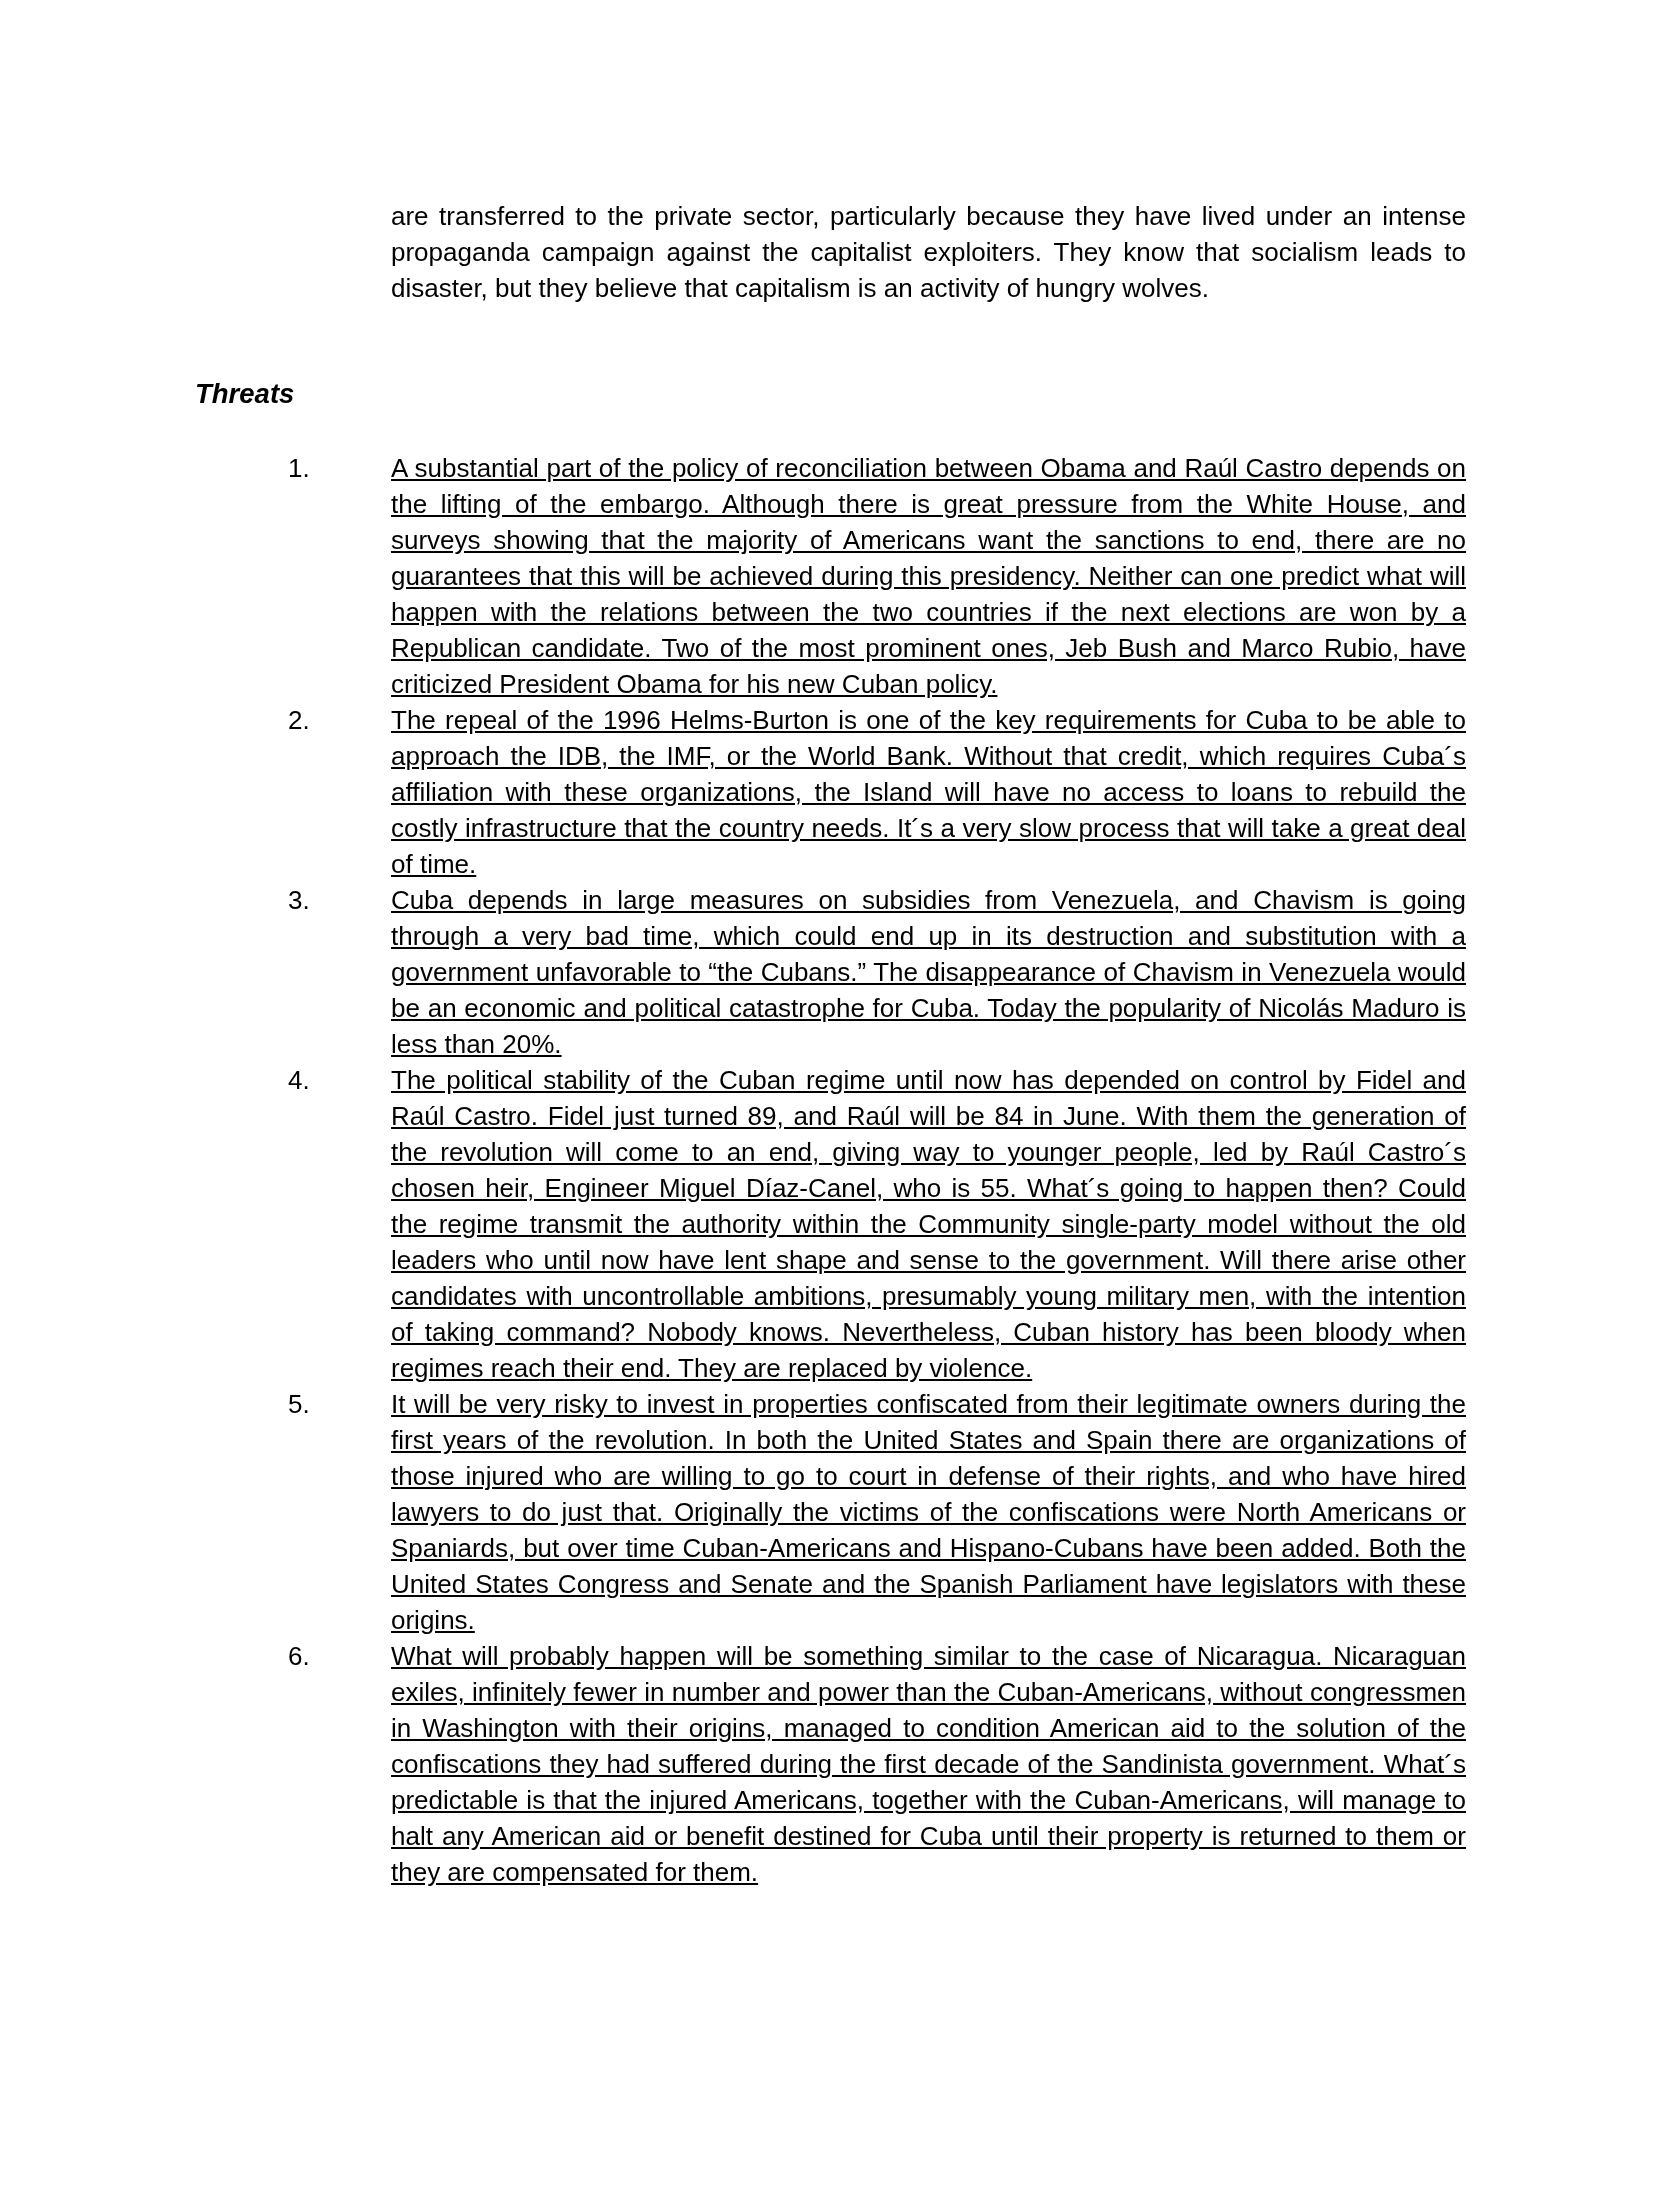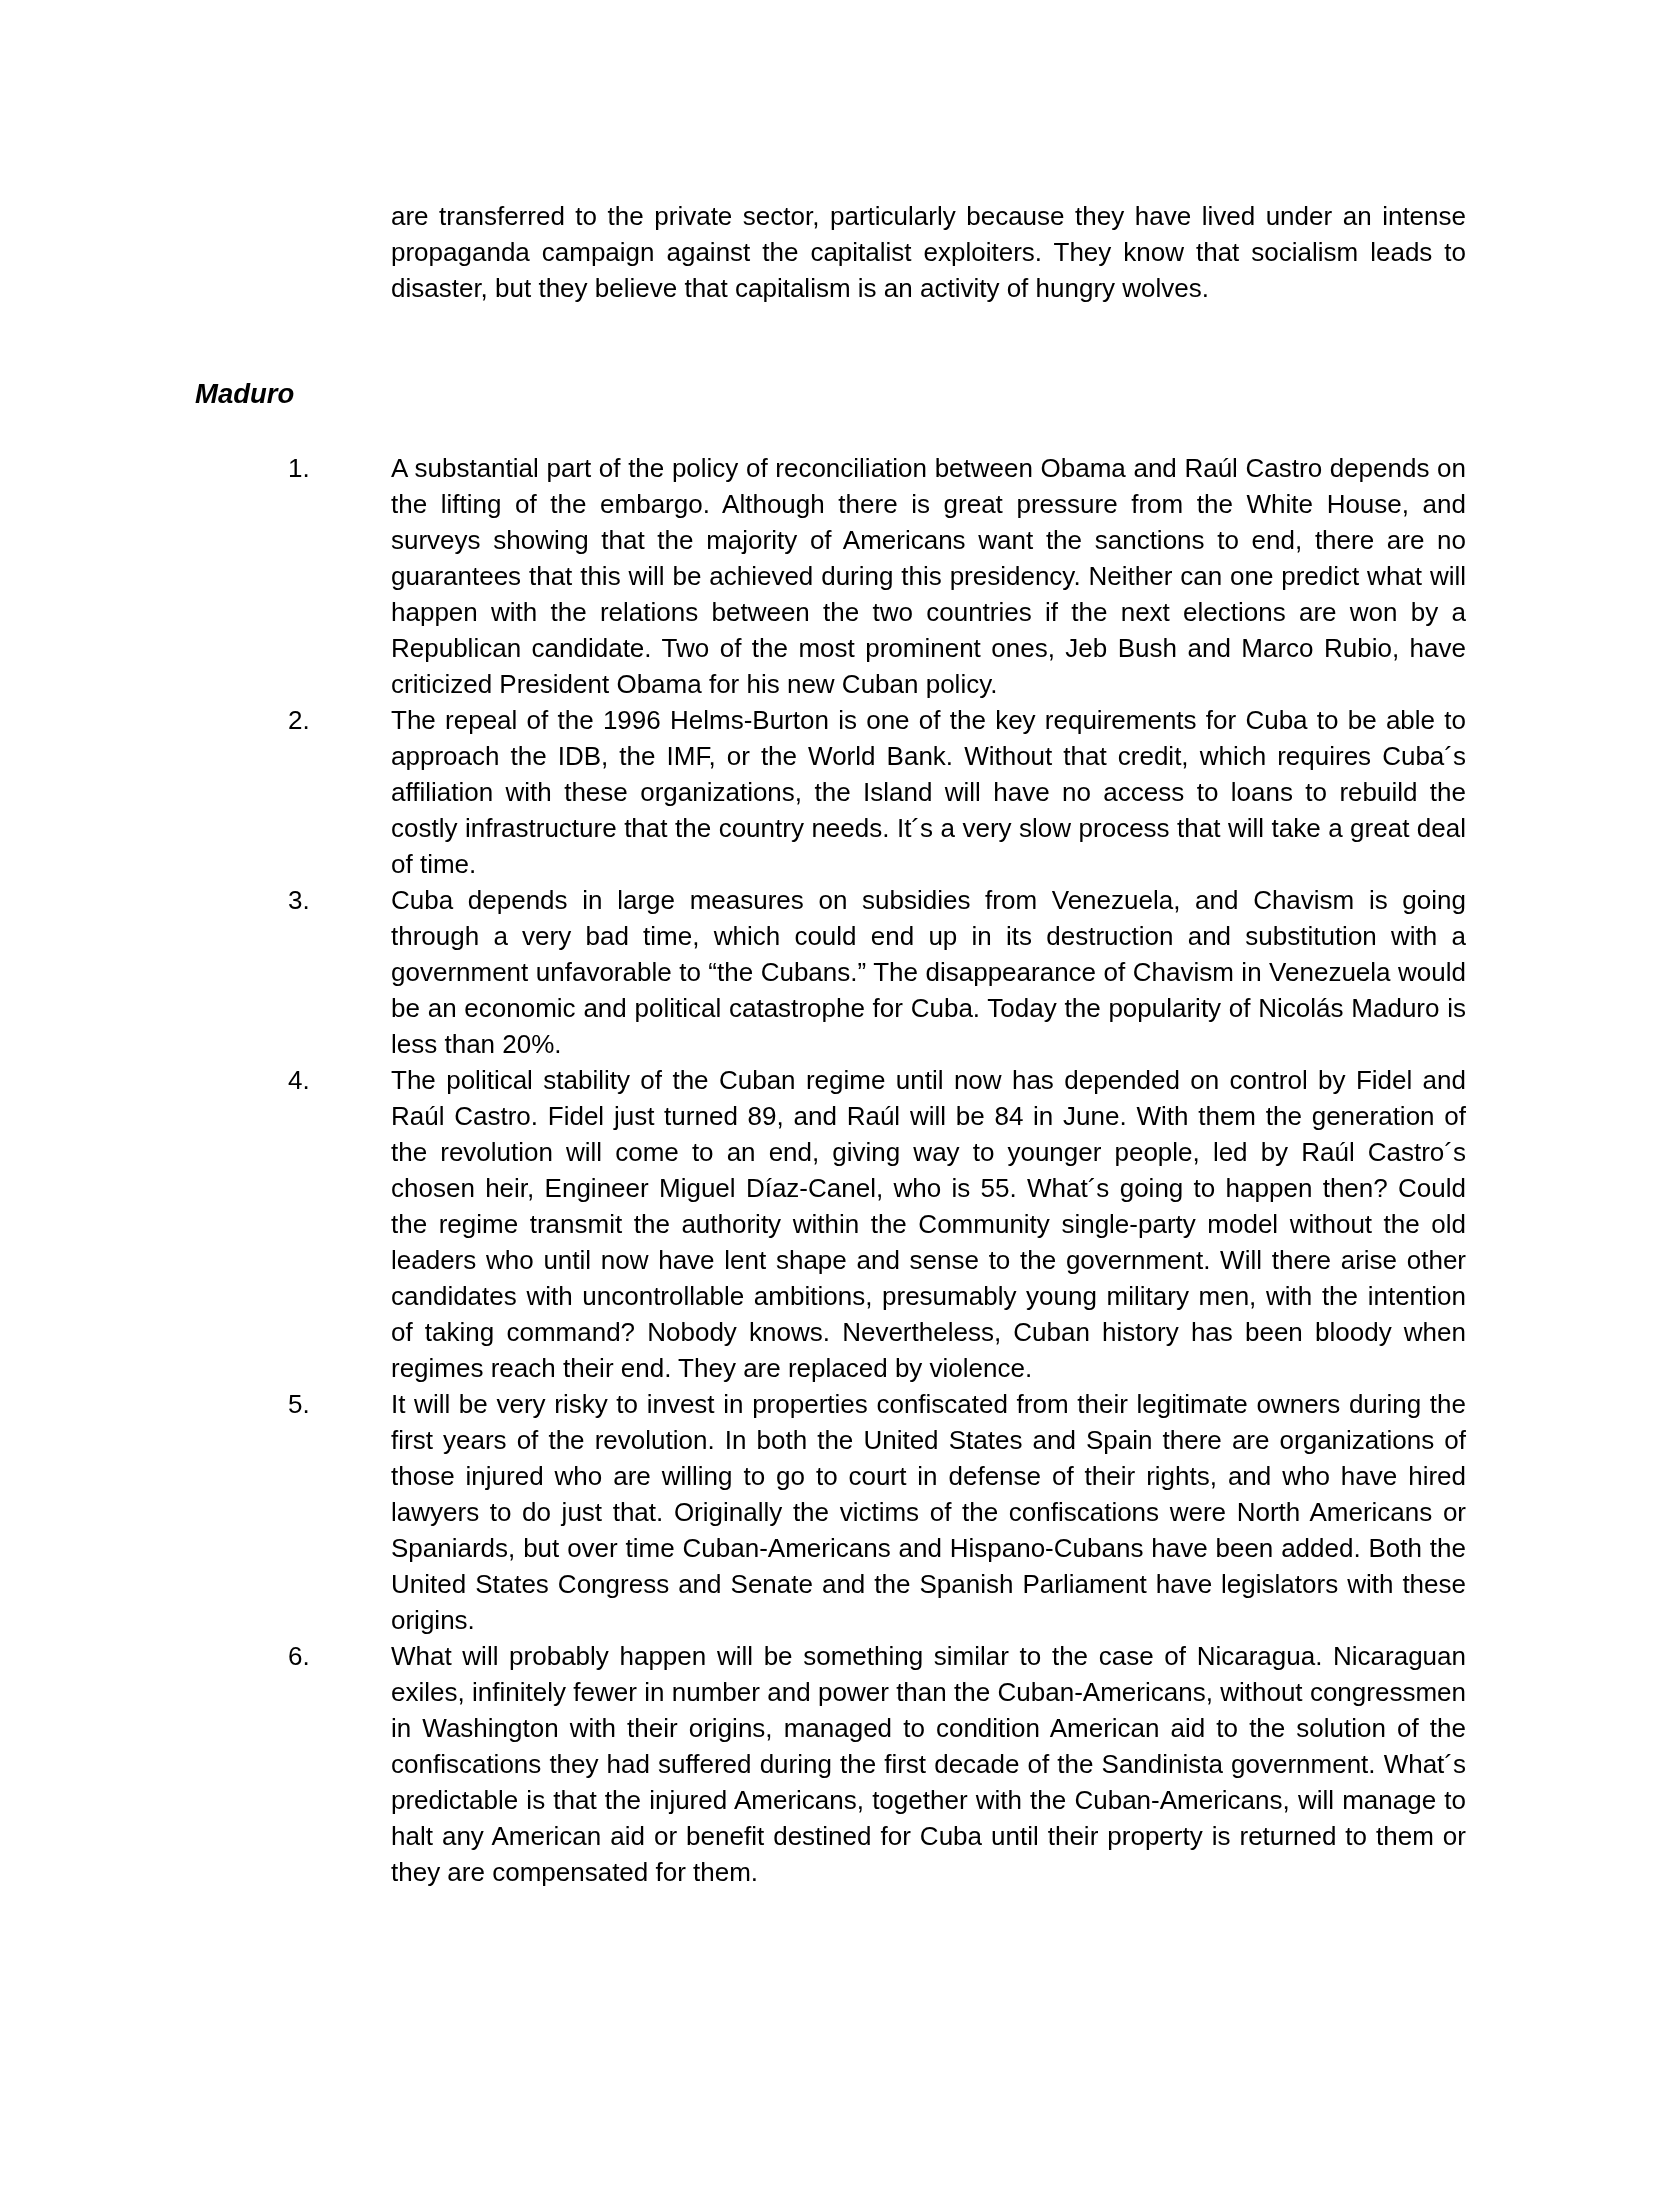"Maduro" div.heading { text: Maduro -> Threats }
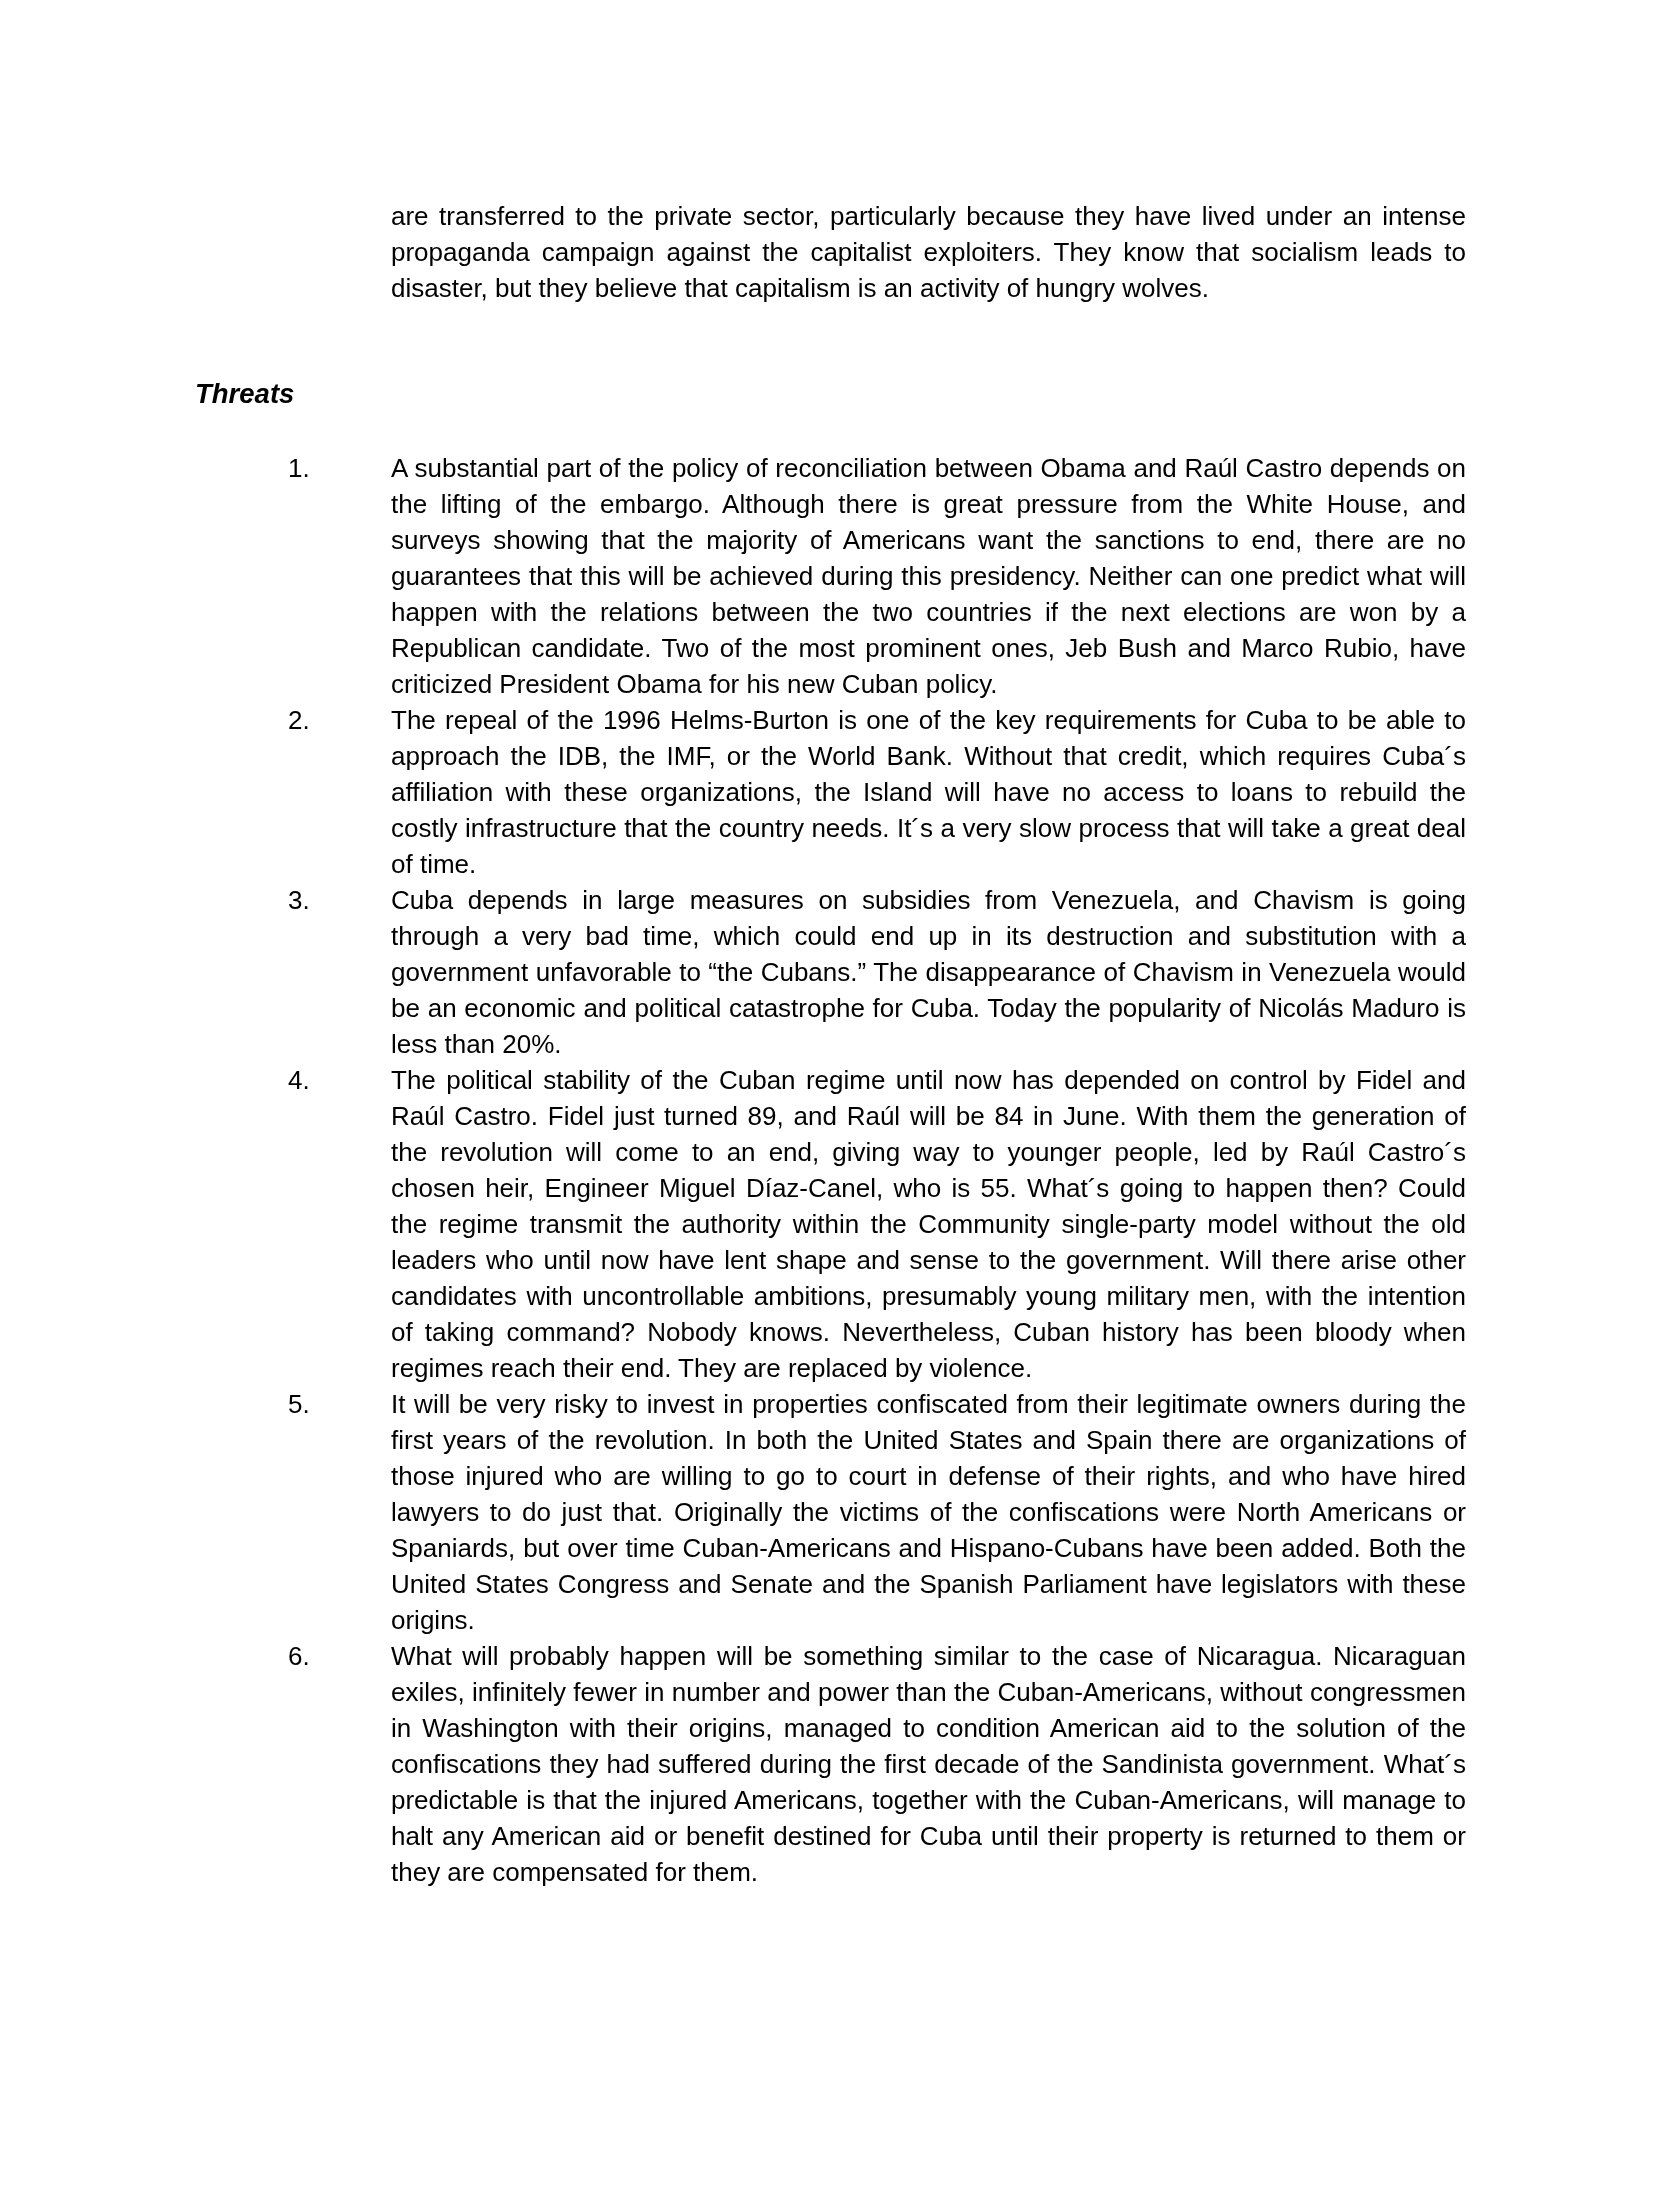"A substantial part of the" .body { text-decoration: none -> underline }
